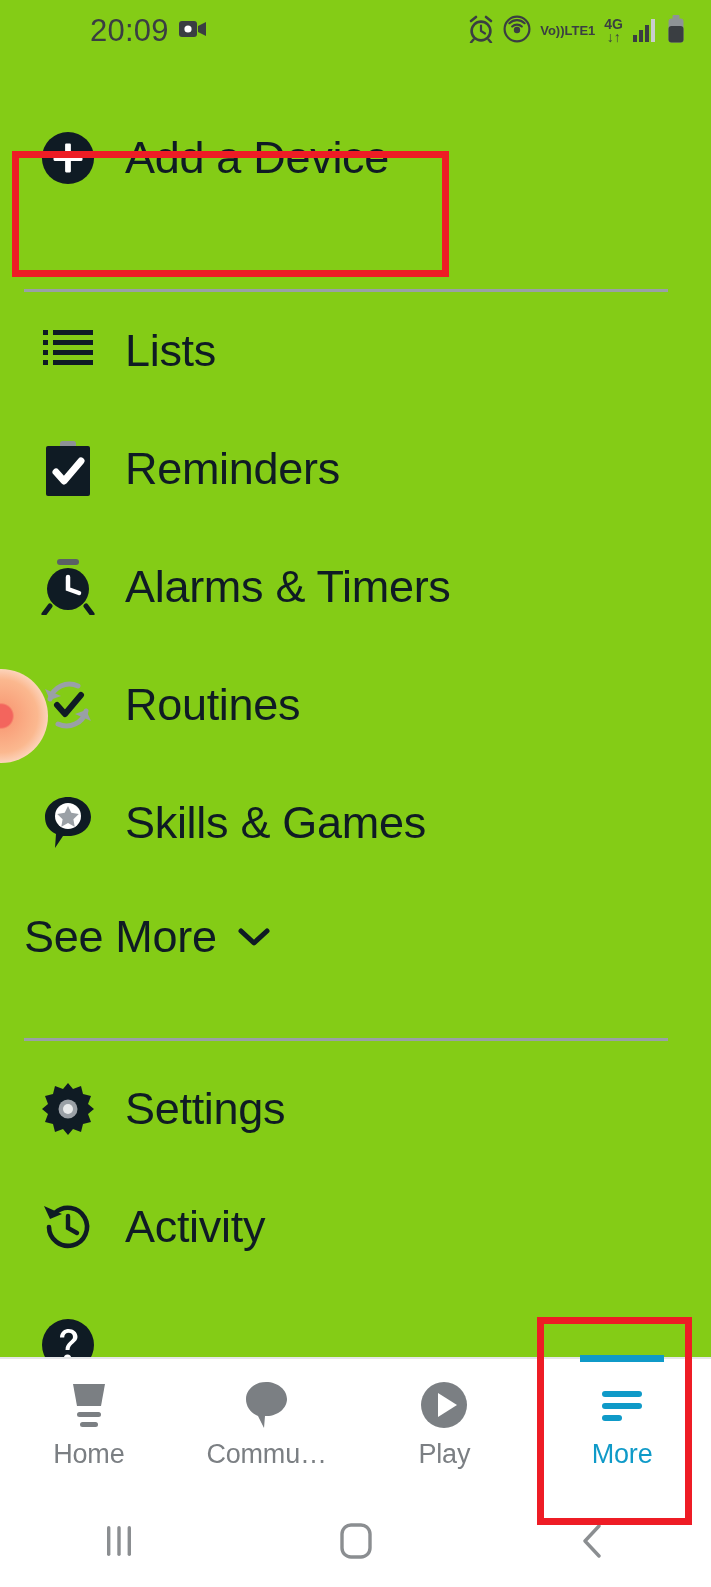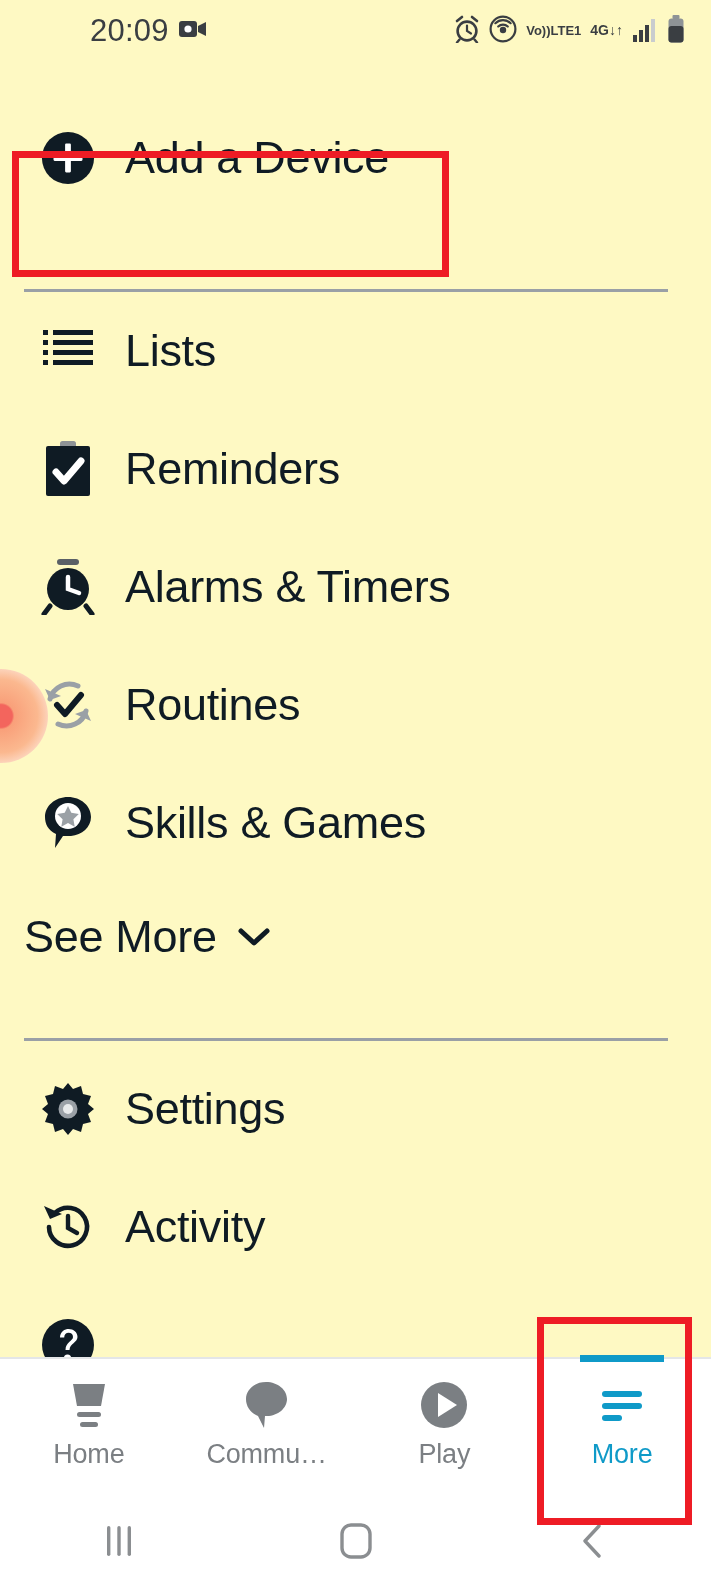"20:09" #screen { background: #fef9c3 -> #84cc16 }
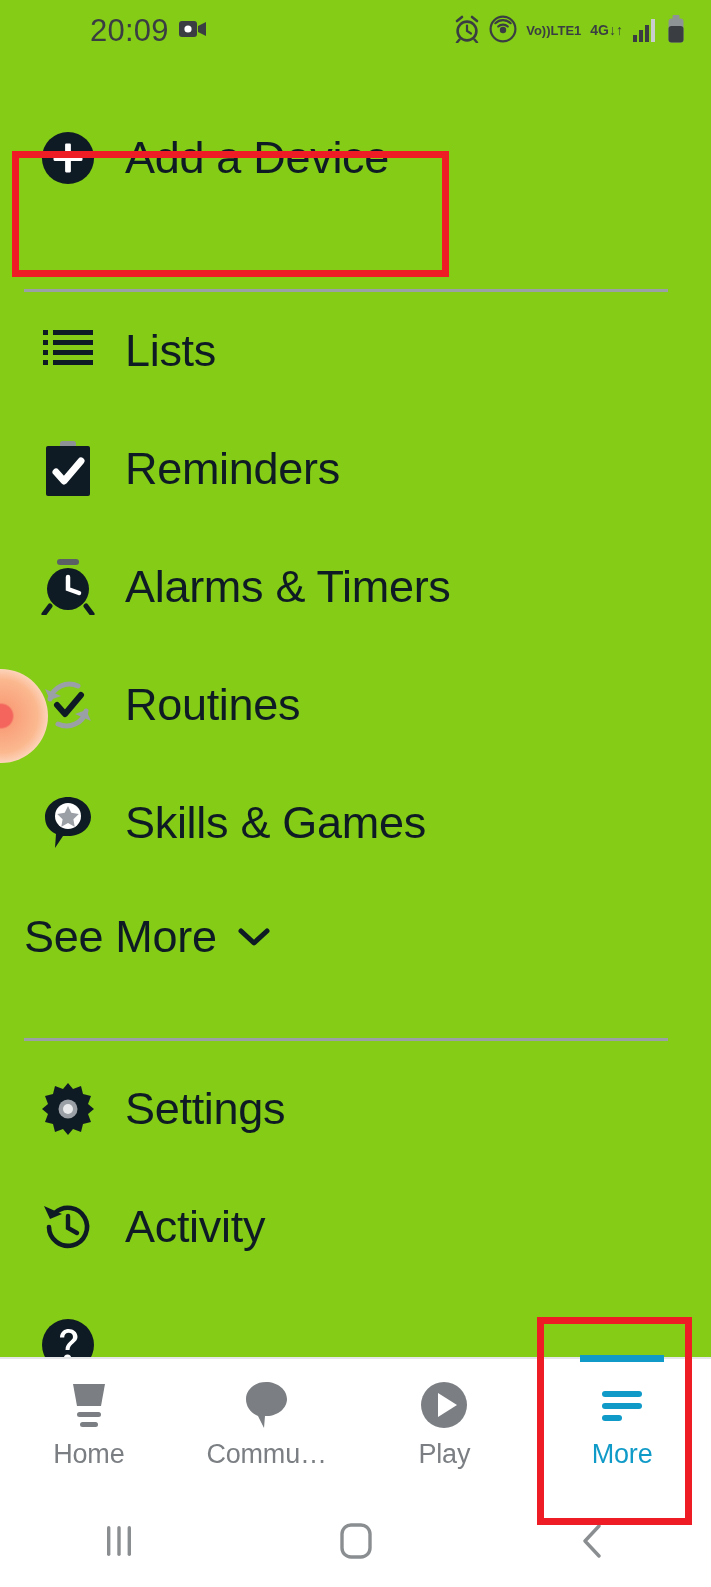"4G" .sb-4g { flex-direction: row -> column }
